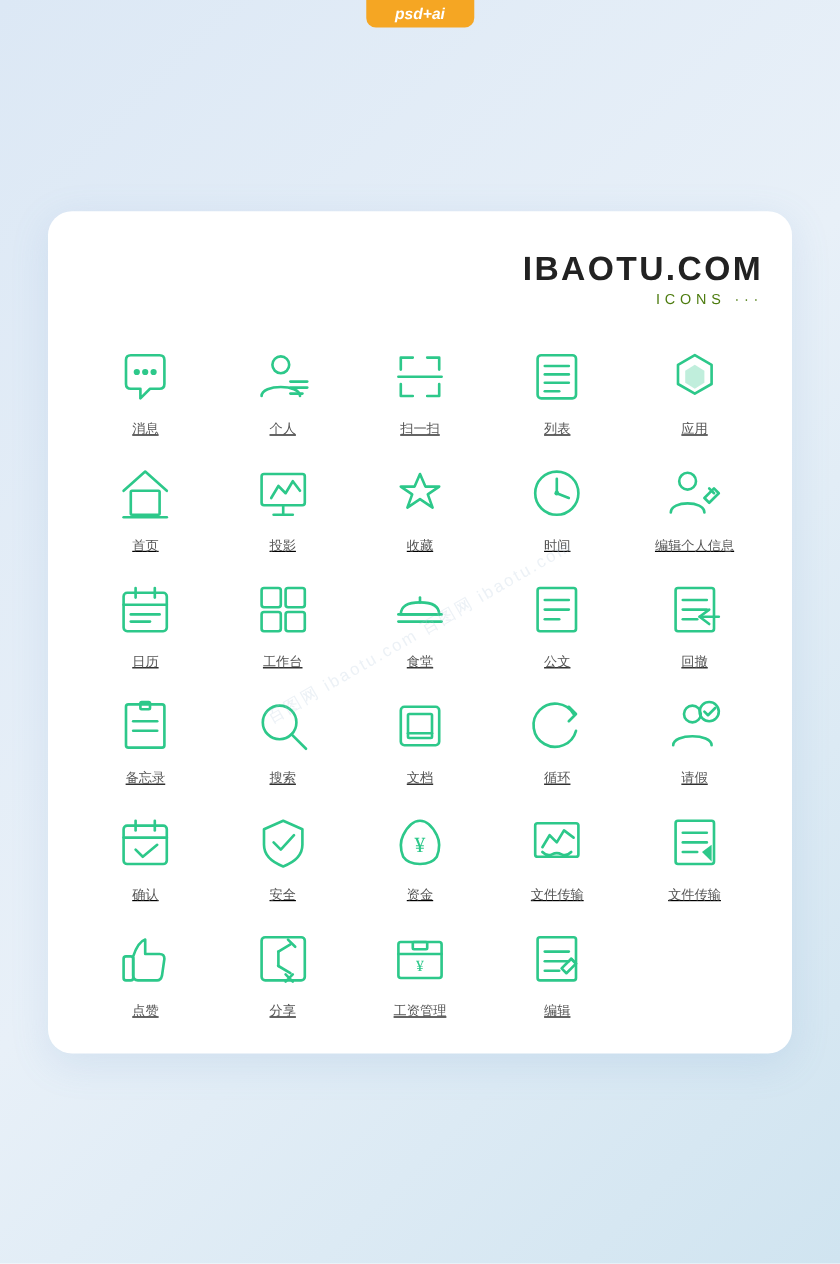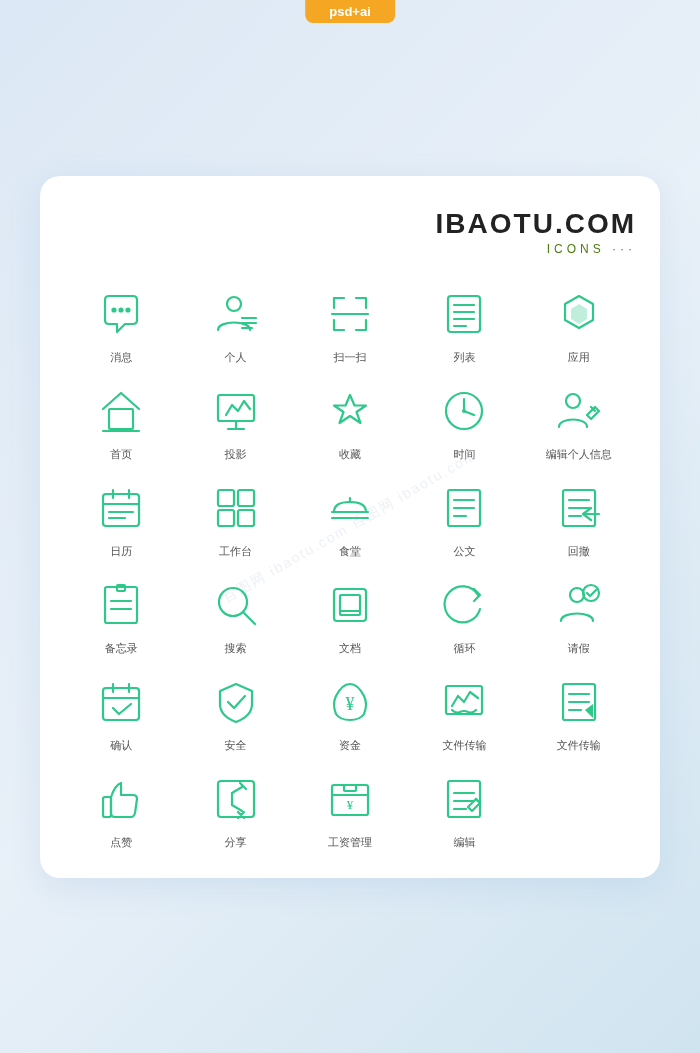"psd+ai" .top-badge { font-style: none -> italic }
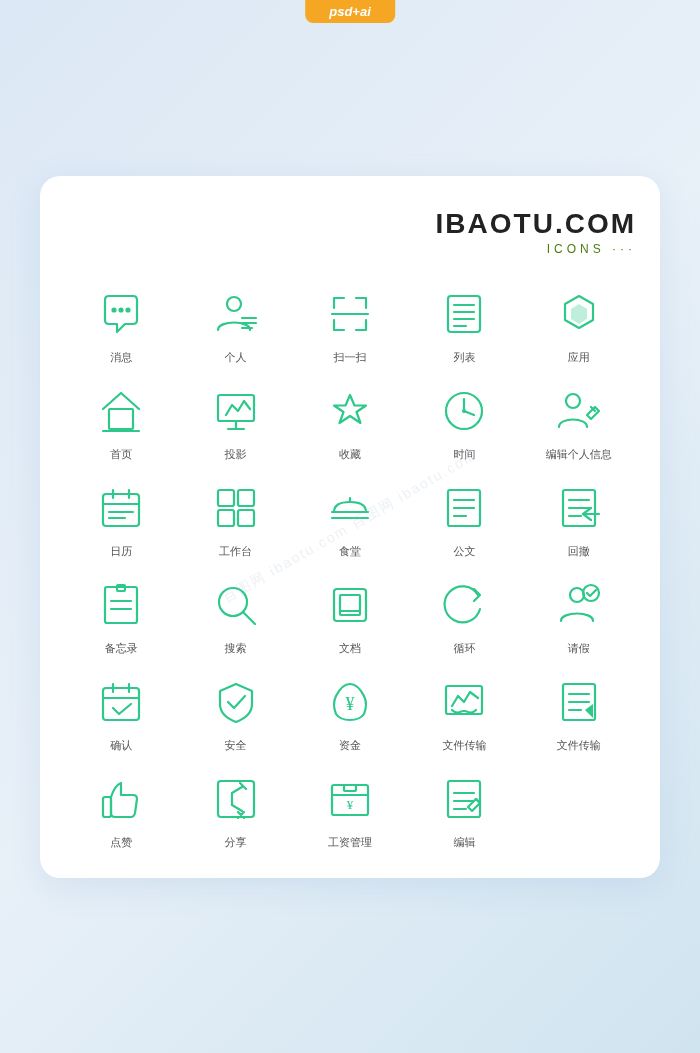"消息" .icon-item { text-decoration: none -> underline }
